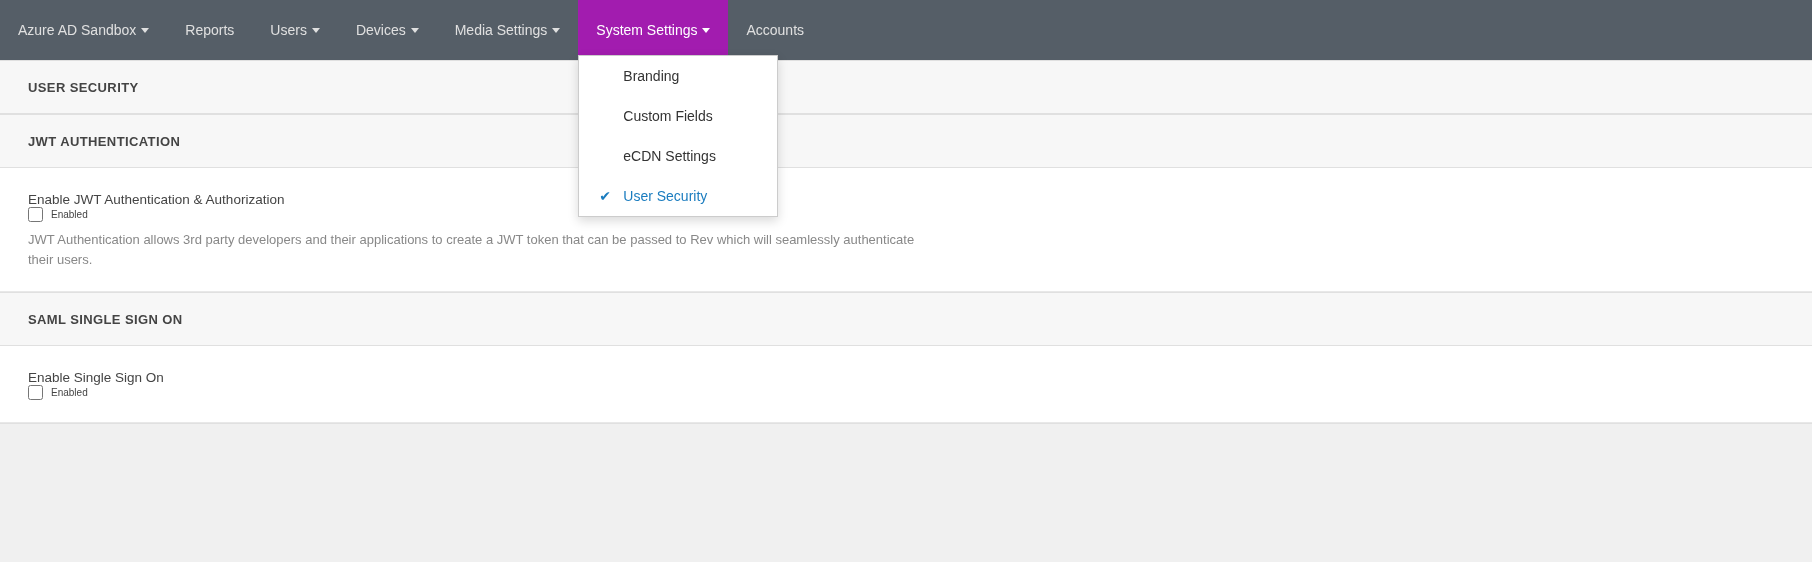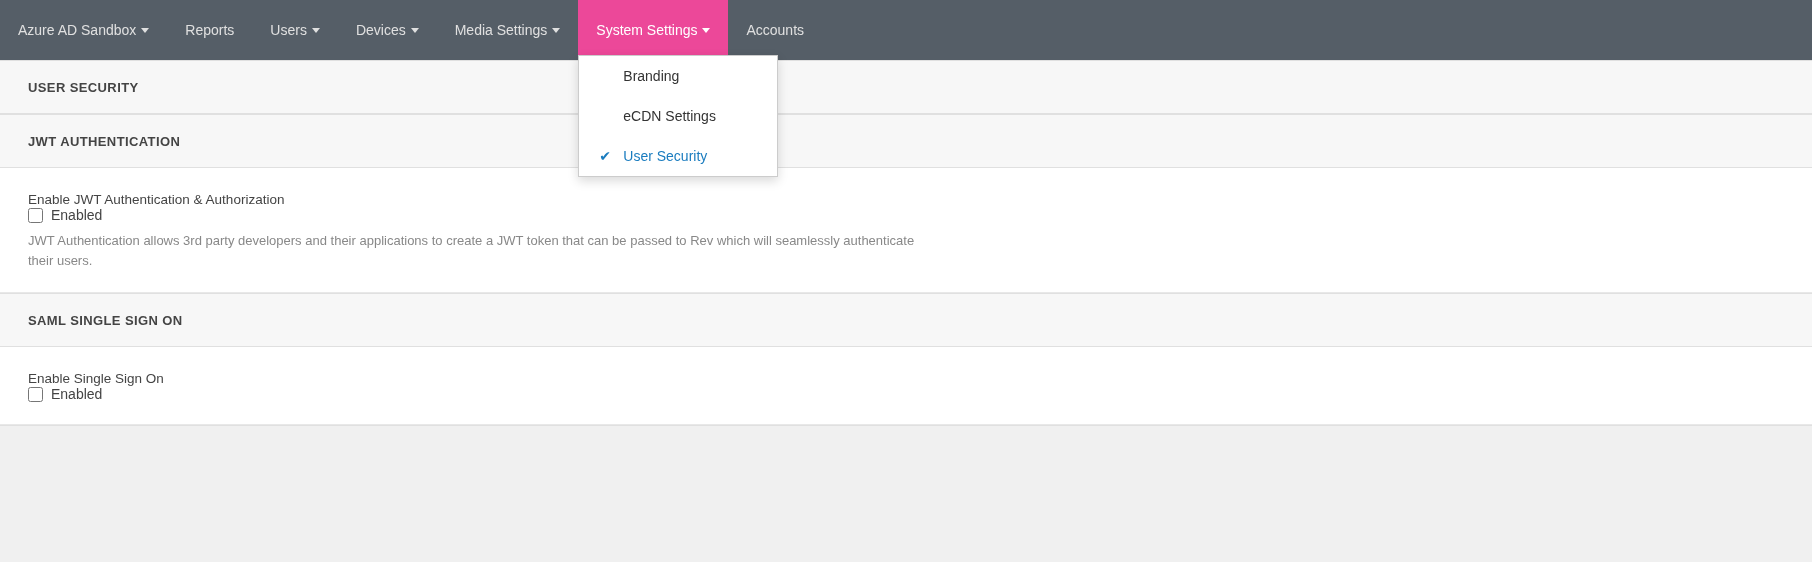"System Settings" .nav-item.active { background: #ec4899 -> #a21caf }
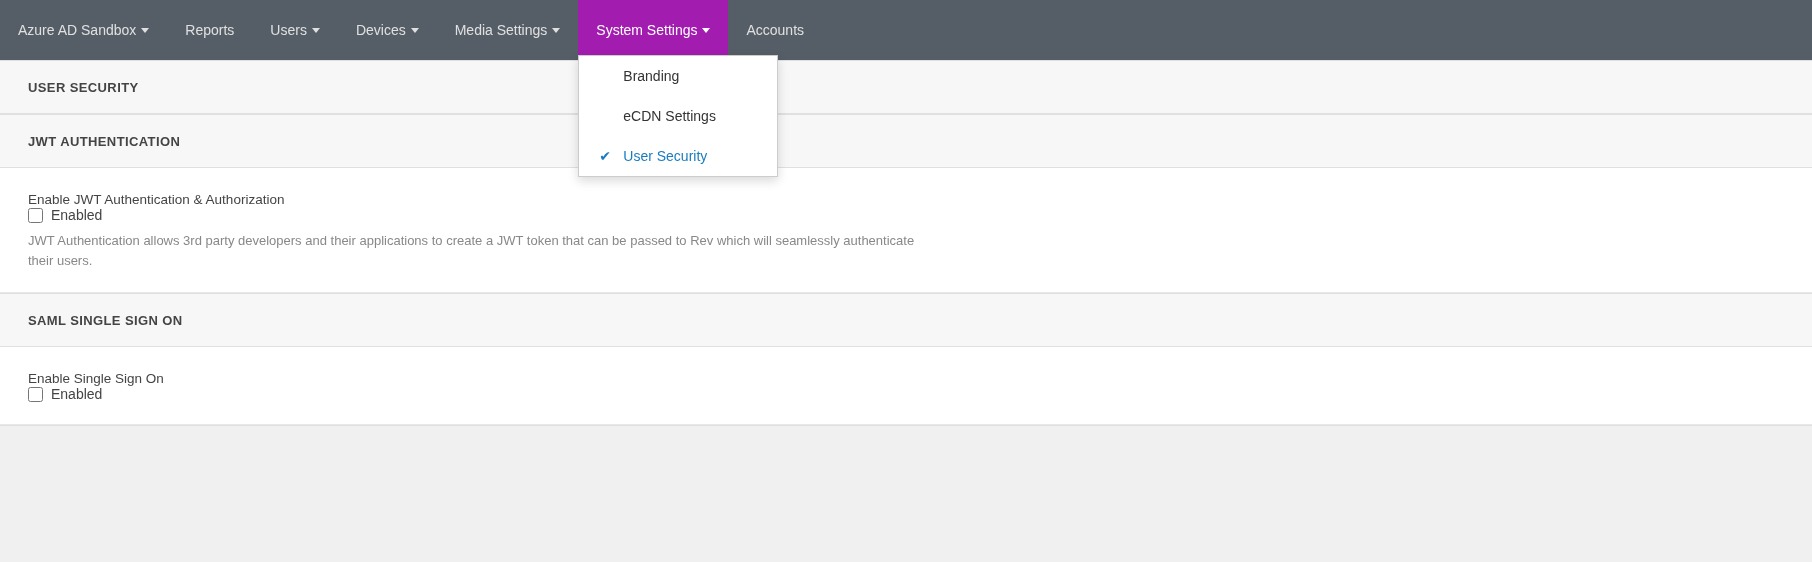"Custom Fields" div.dropdown-item { html: none -> <div> <span></span> <span>Custom Fields</span> </div> }
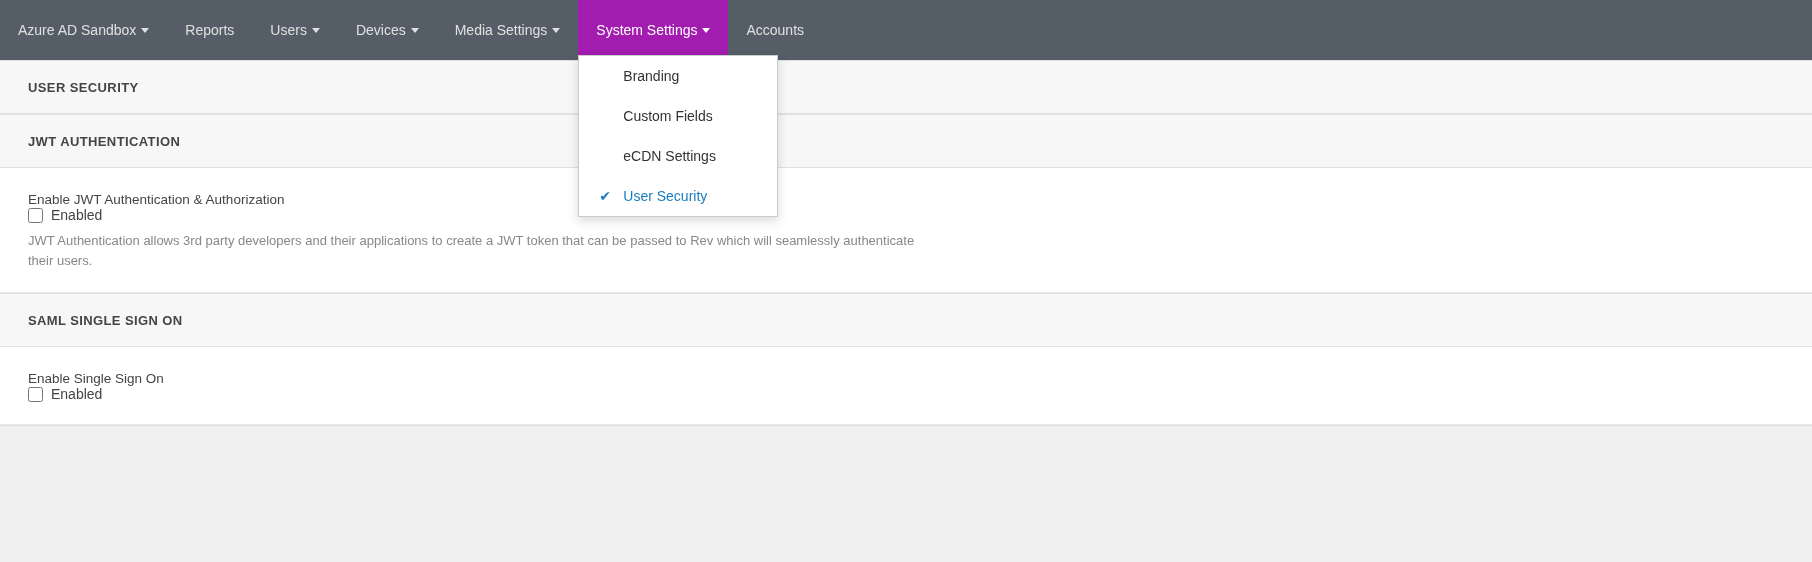"Enabled" .checkbox-label { font-size: 14px -> 10px }
